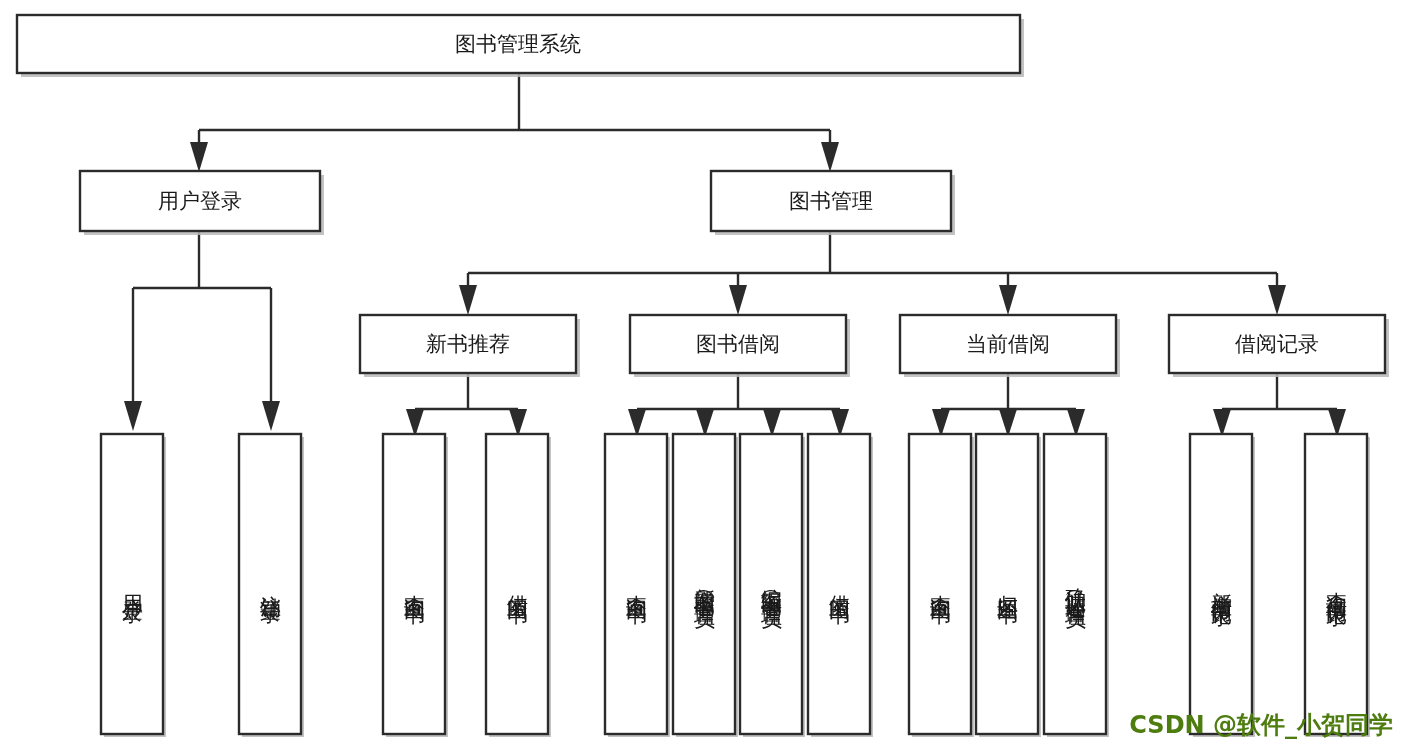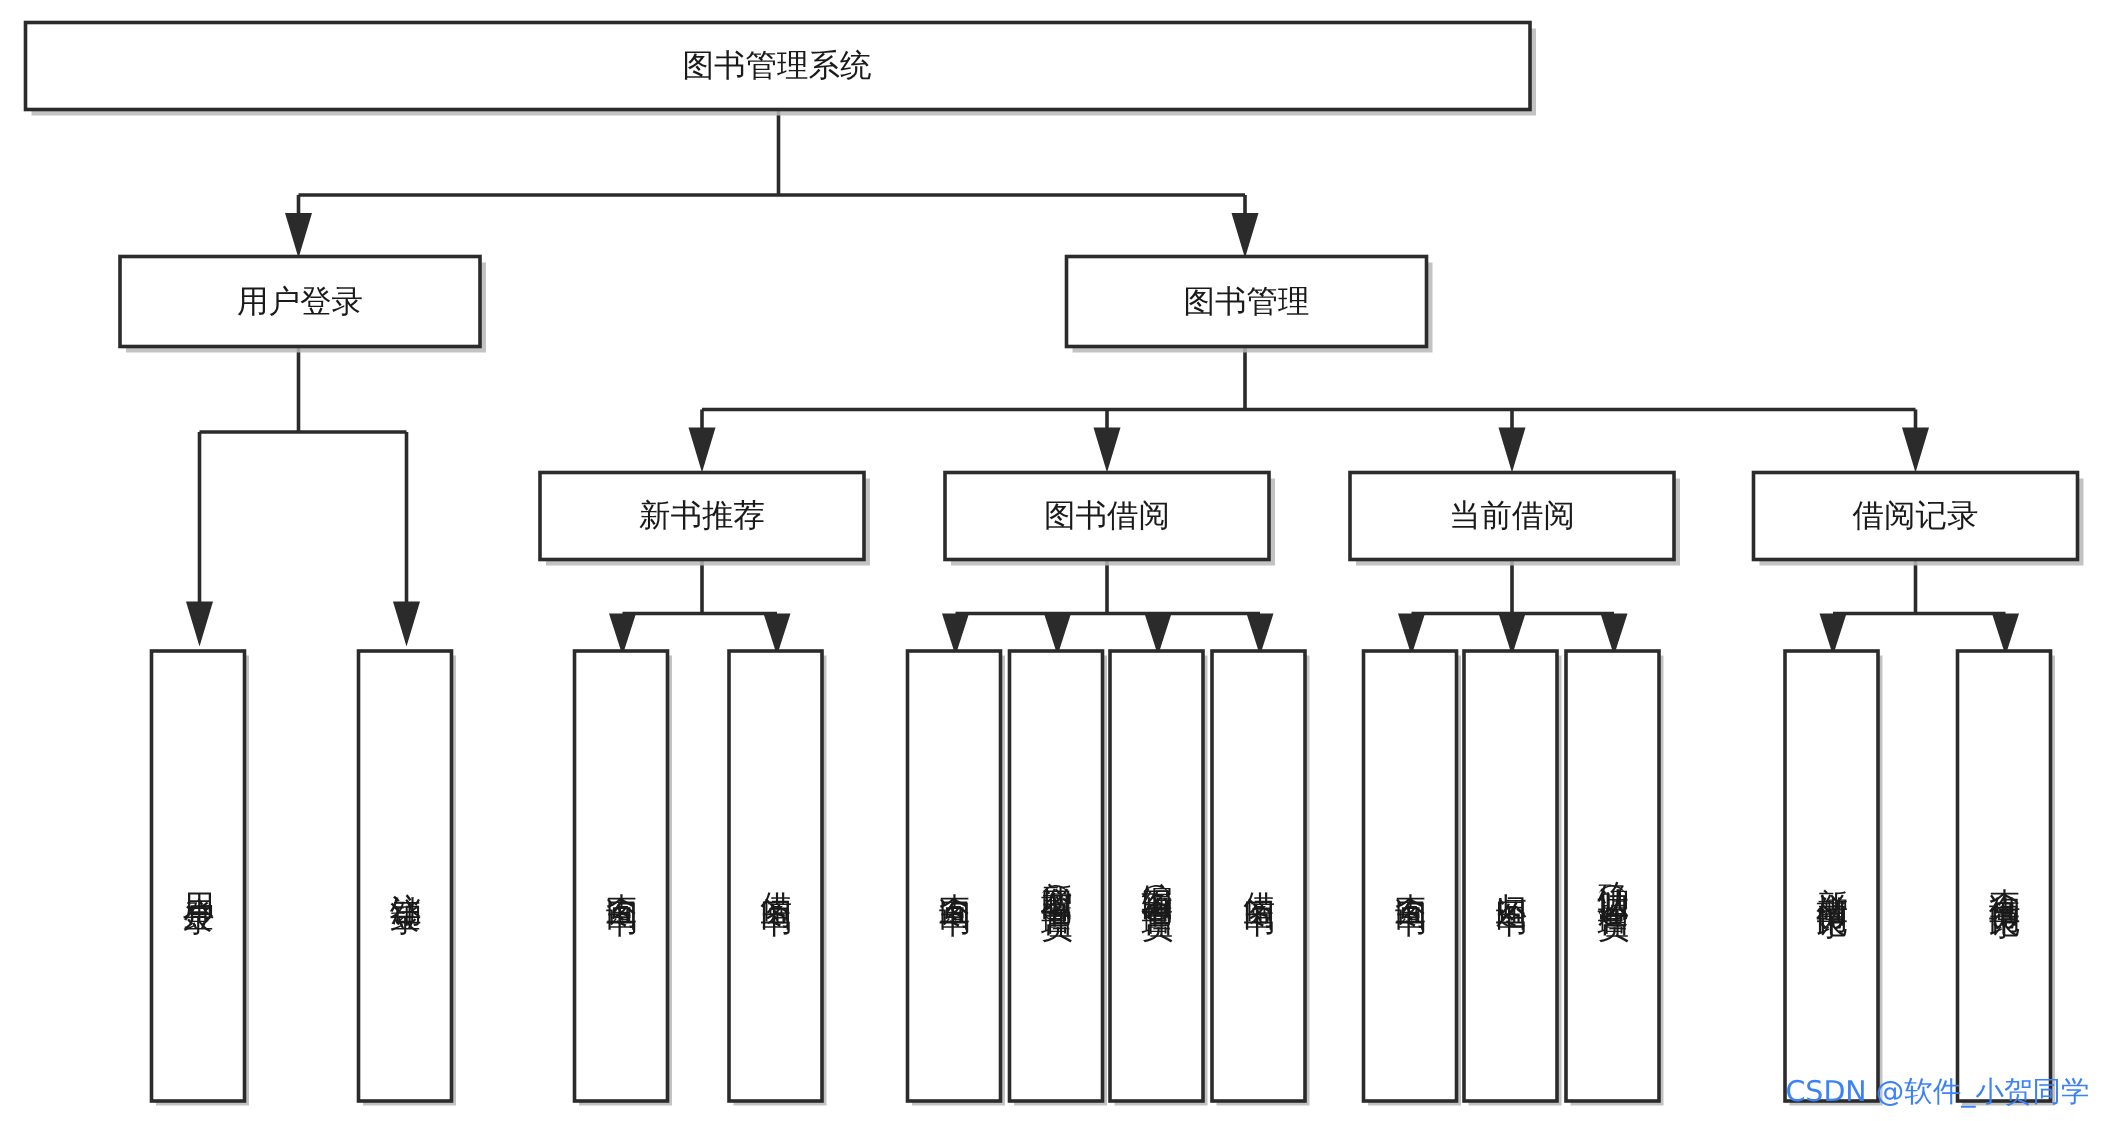"CSDN @软件_小贺同学" .watermark { color: #3b82f6 -> #4d7c0f; font-size: 19px -> 24px; font-weight: none -> bold }
